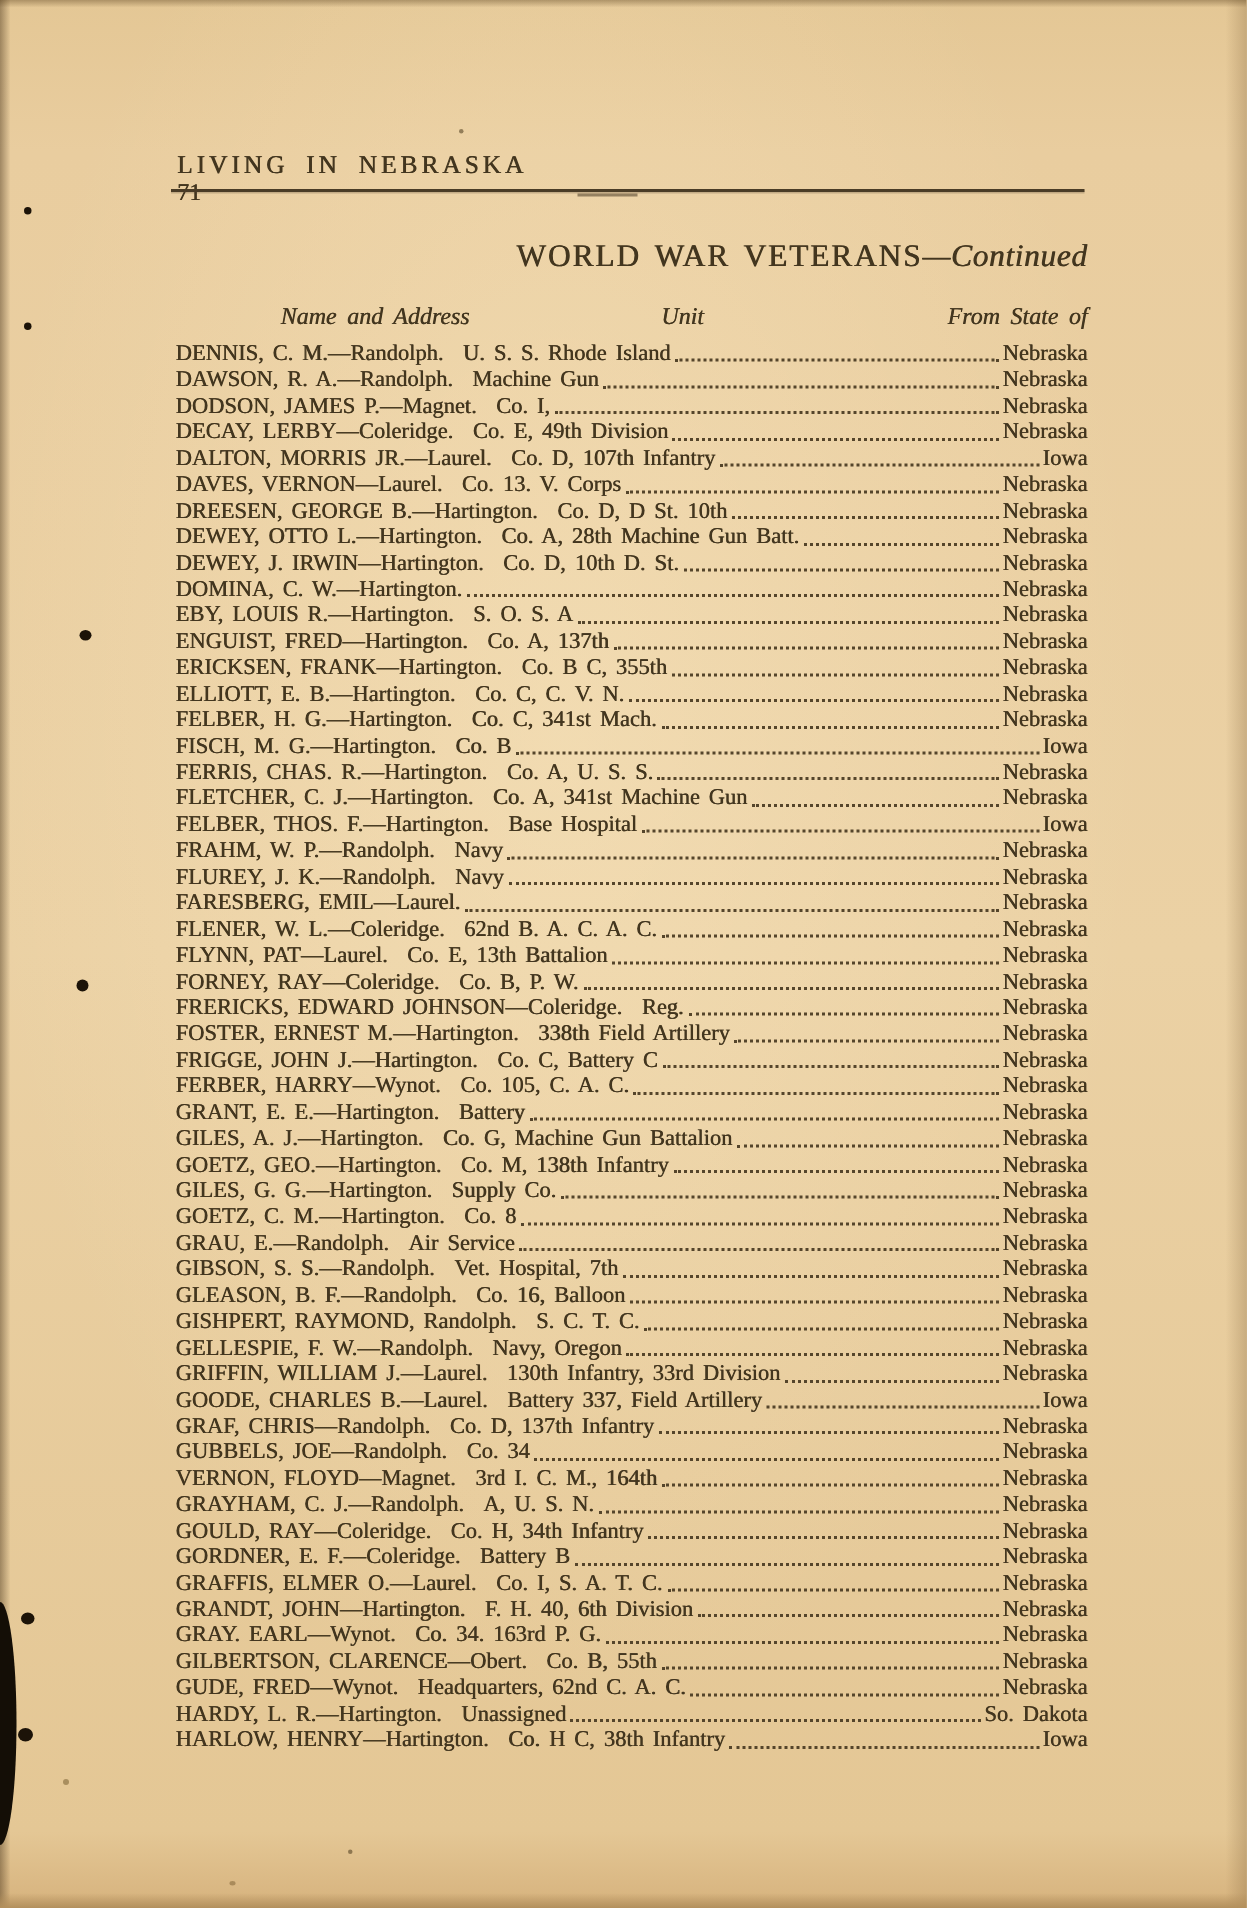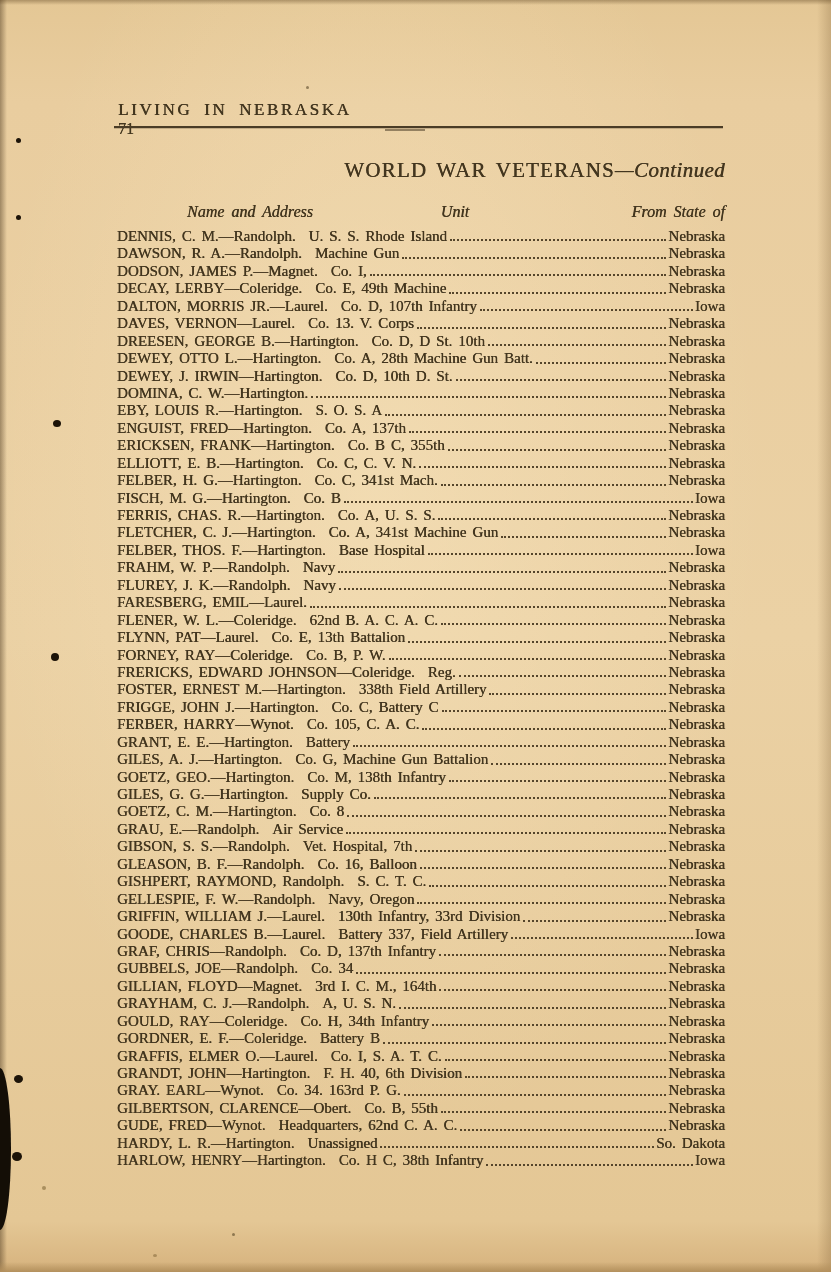"Co. E, 49th Machine" span.unit { text: Machine -> Division }
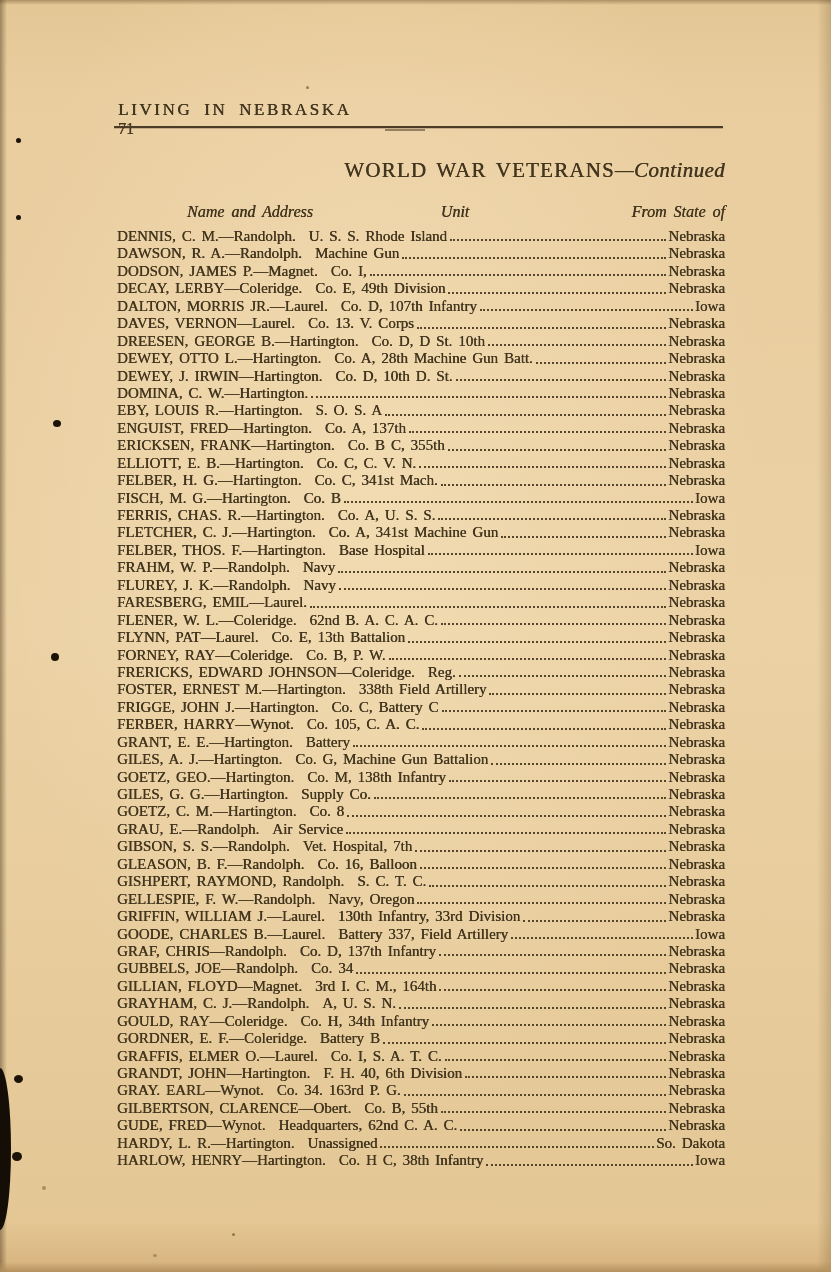"GILLIAN, FLOYD—Magnet." span.nm { text: GILLIAN -> VERNON }
